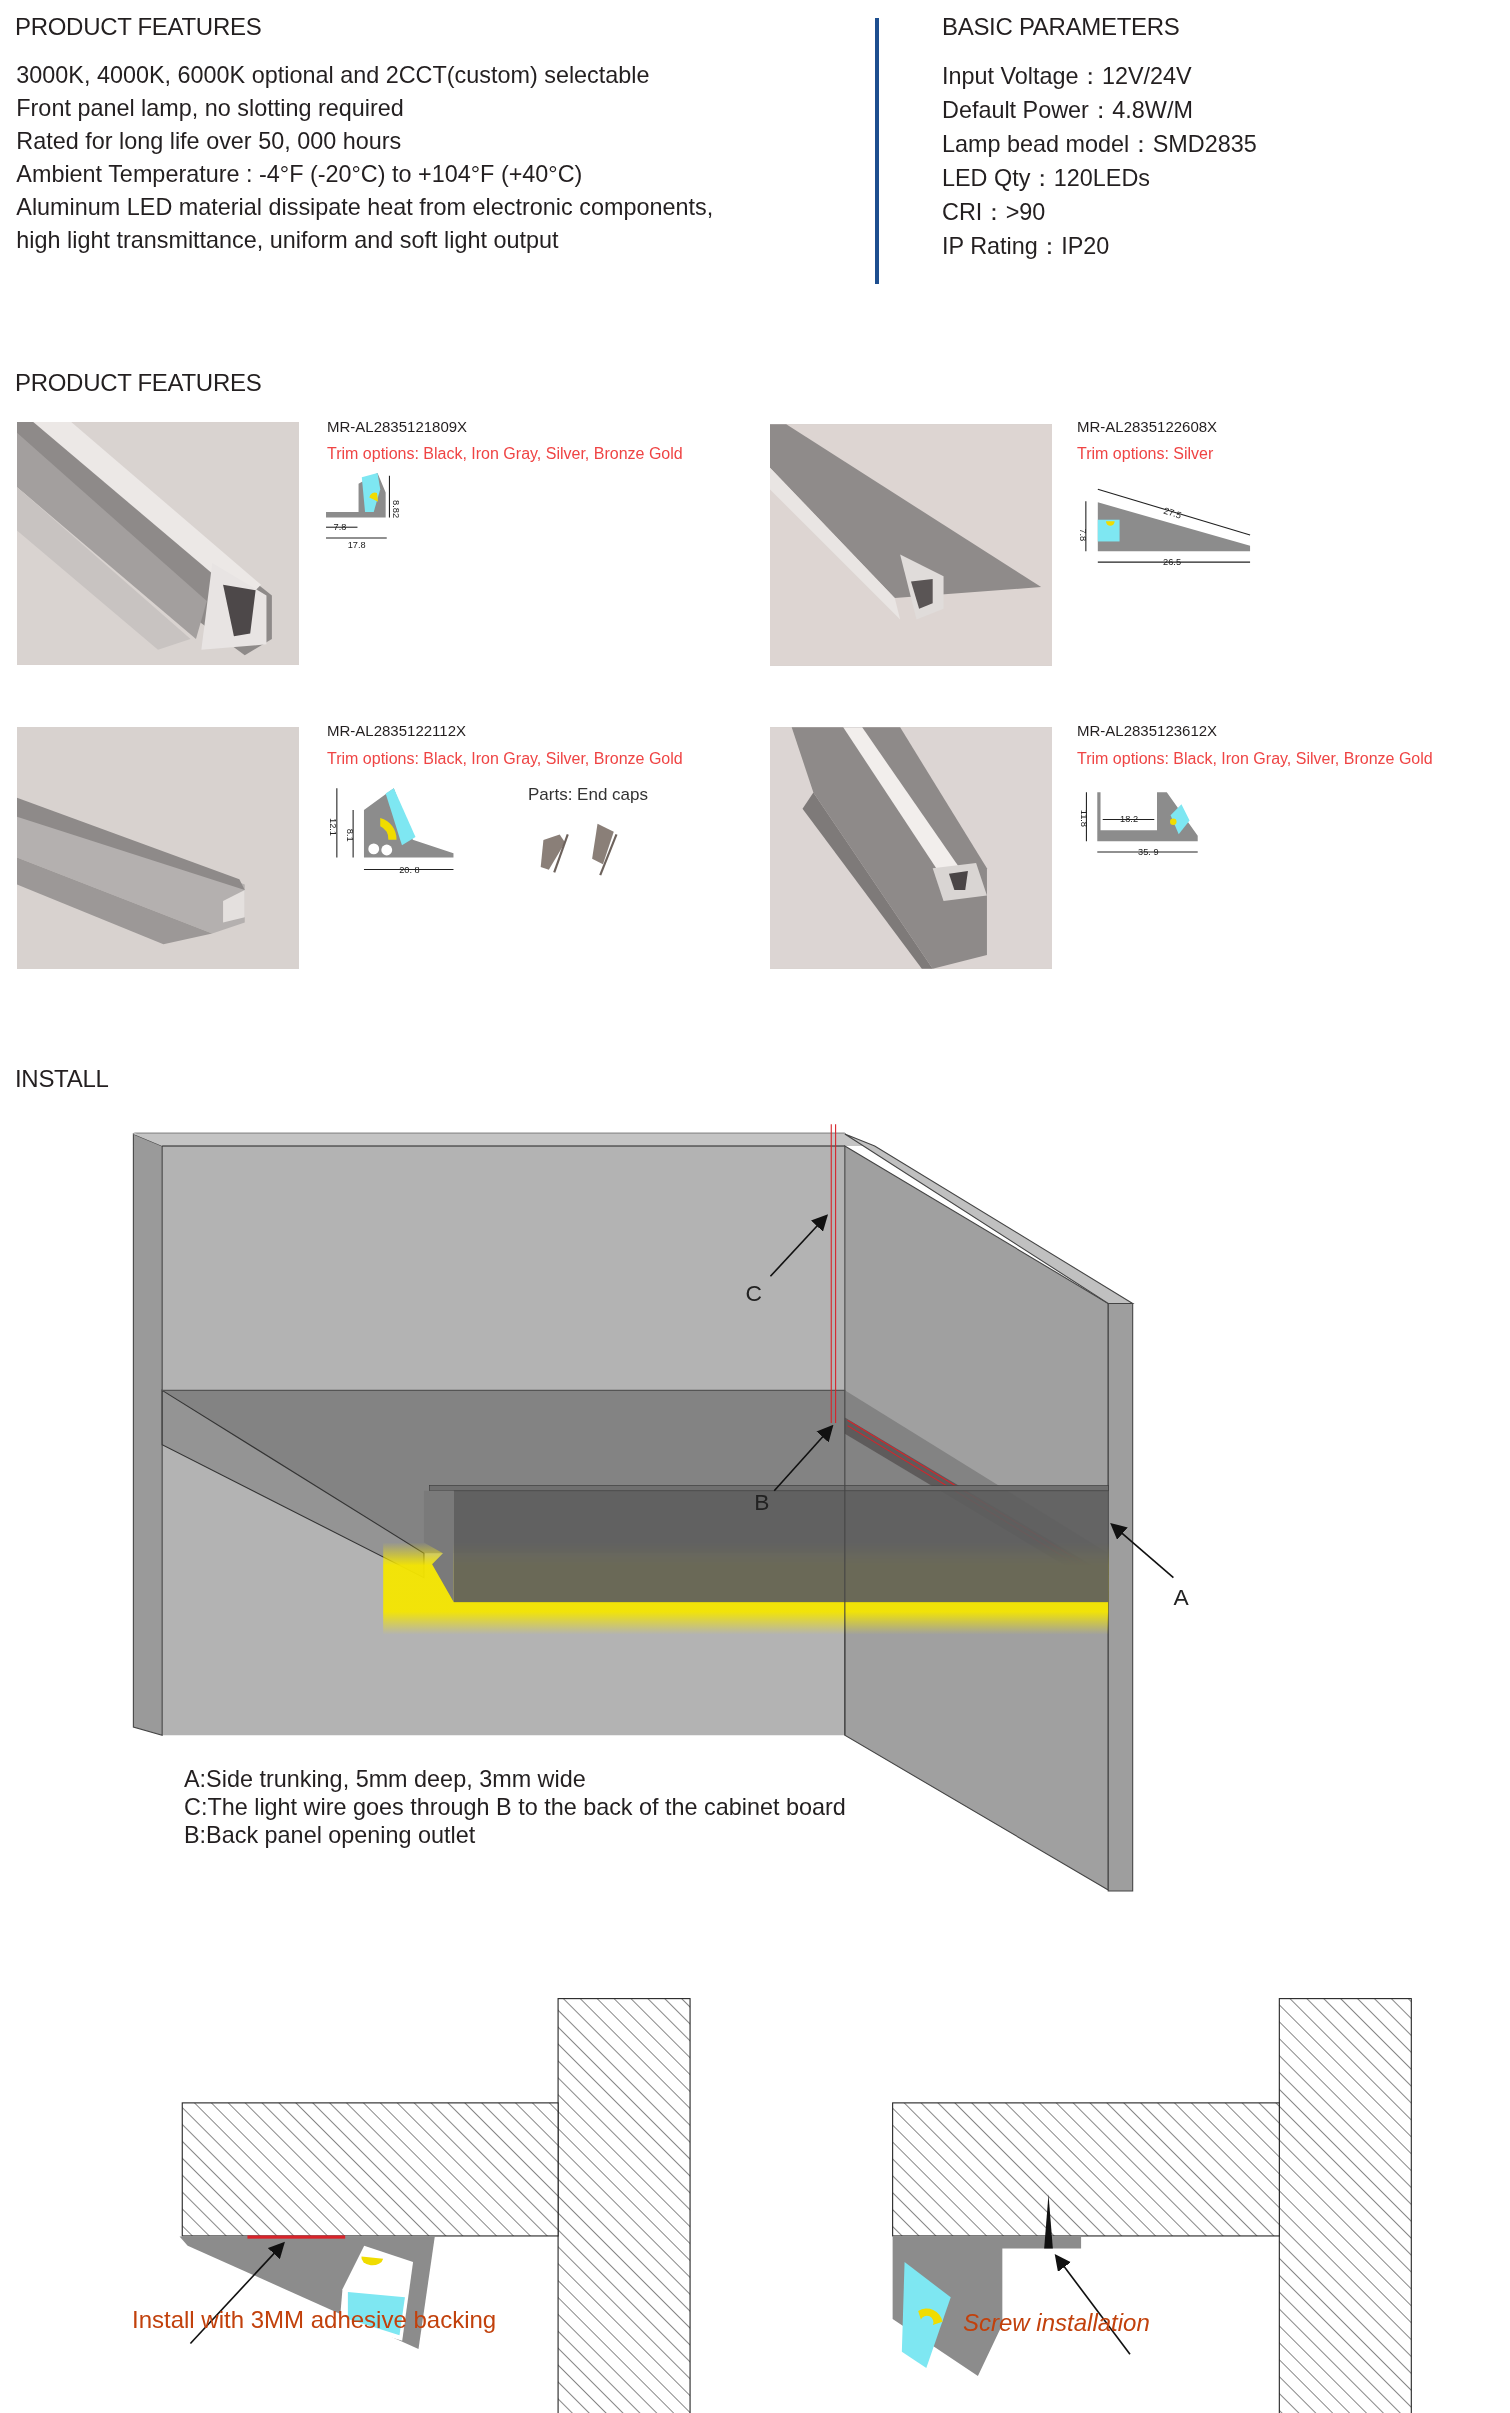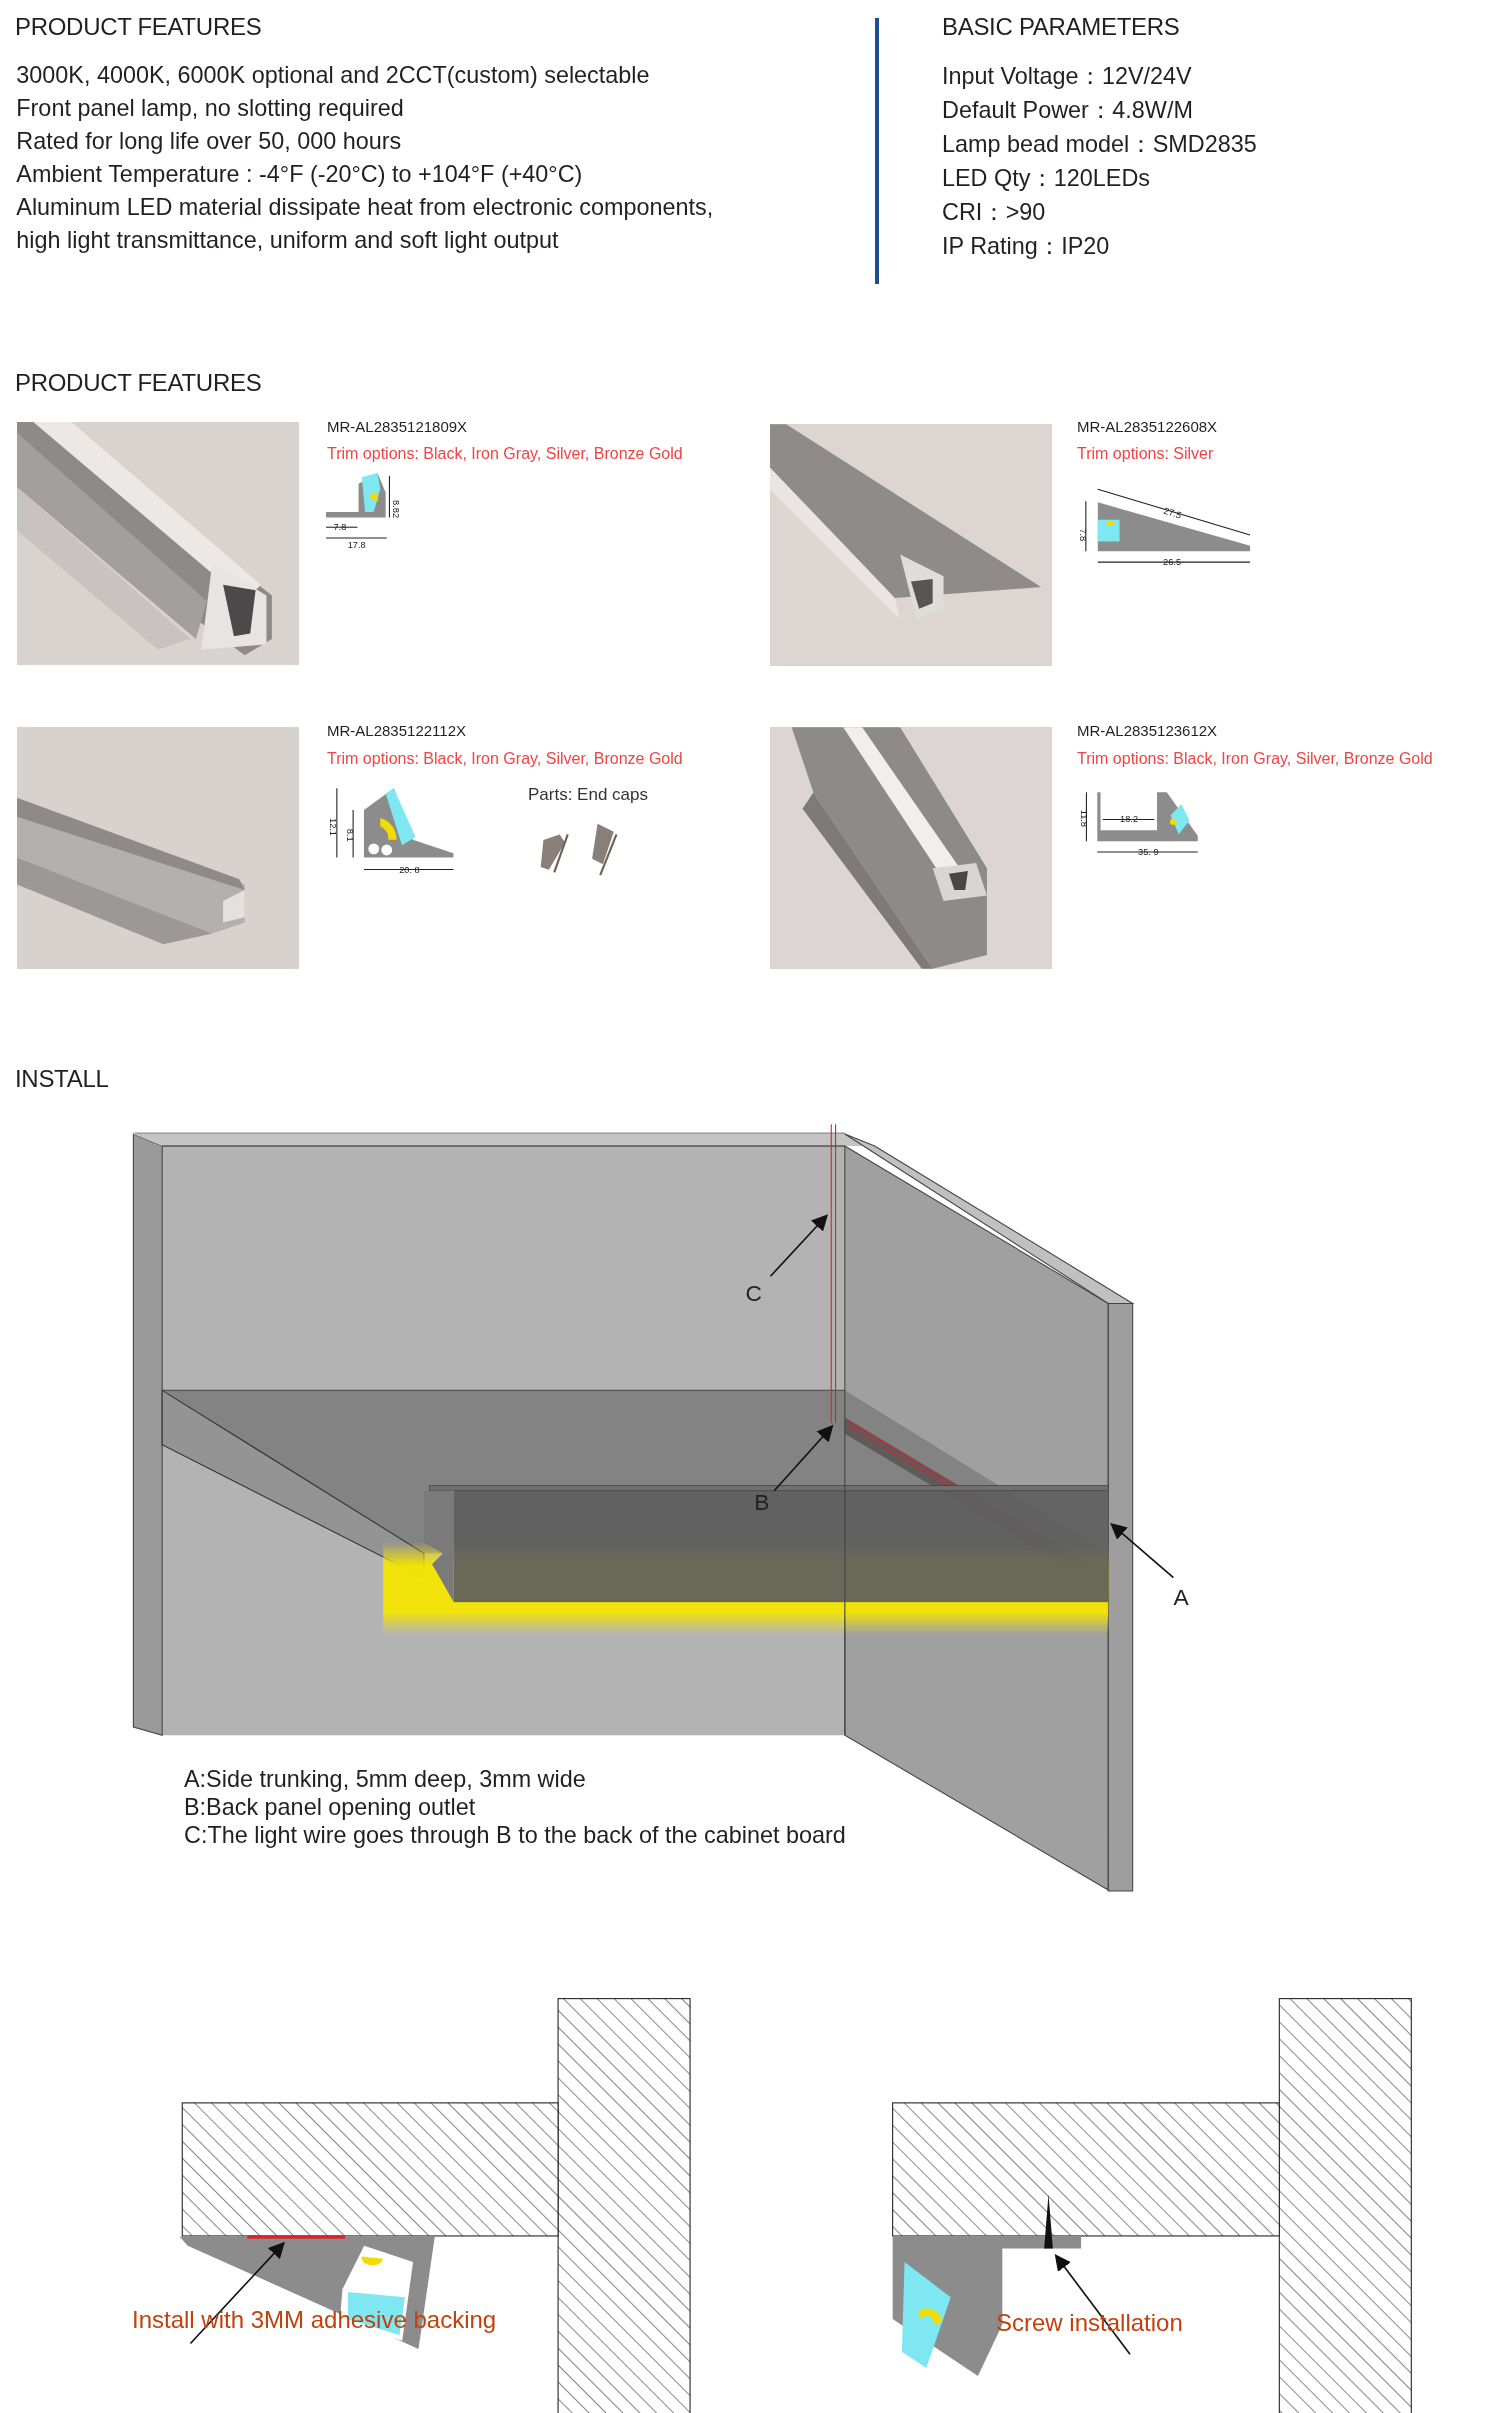"B:Back panel opening outlet" div.legend-line { order: before "C:The light wire goes through" -> after "C:The light wire goes through" }
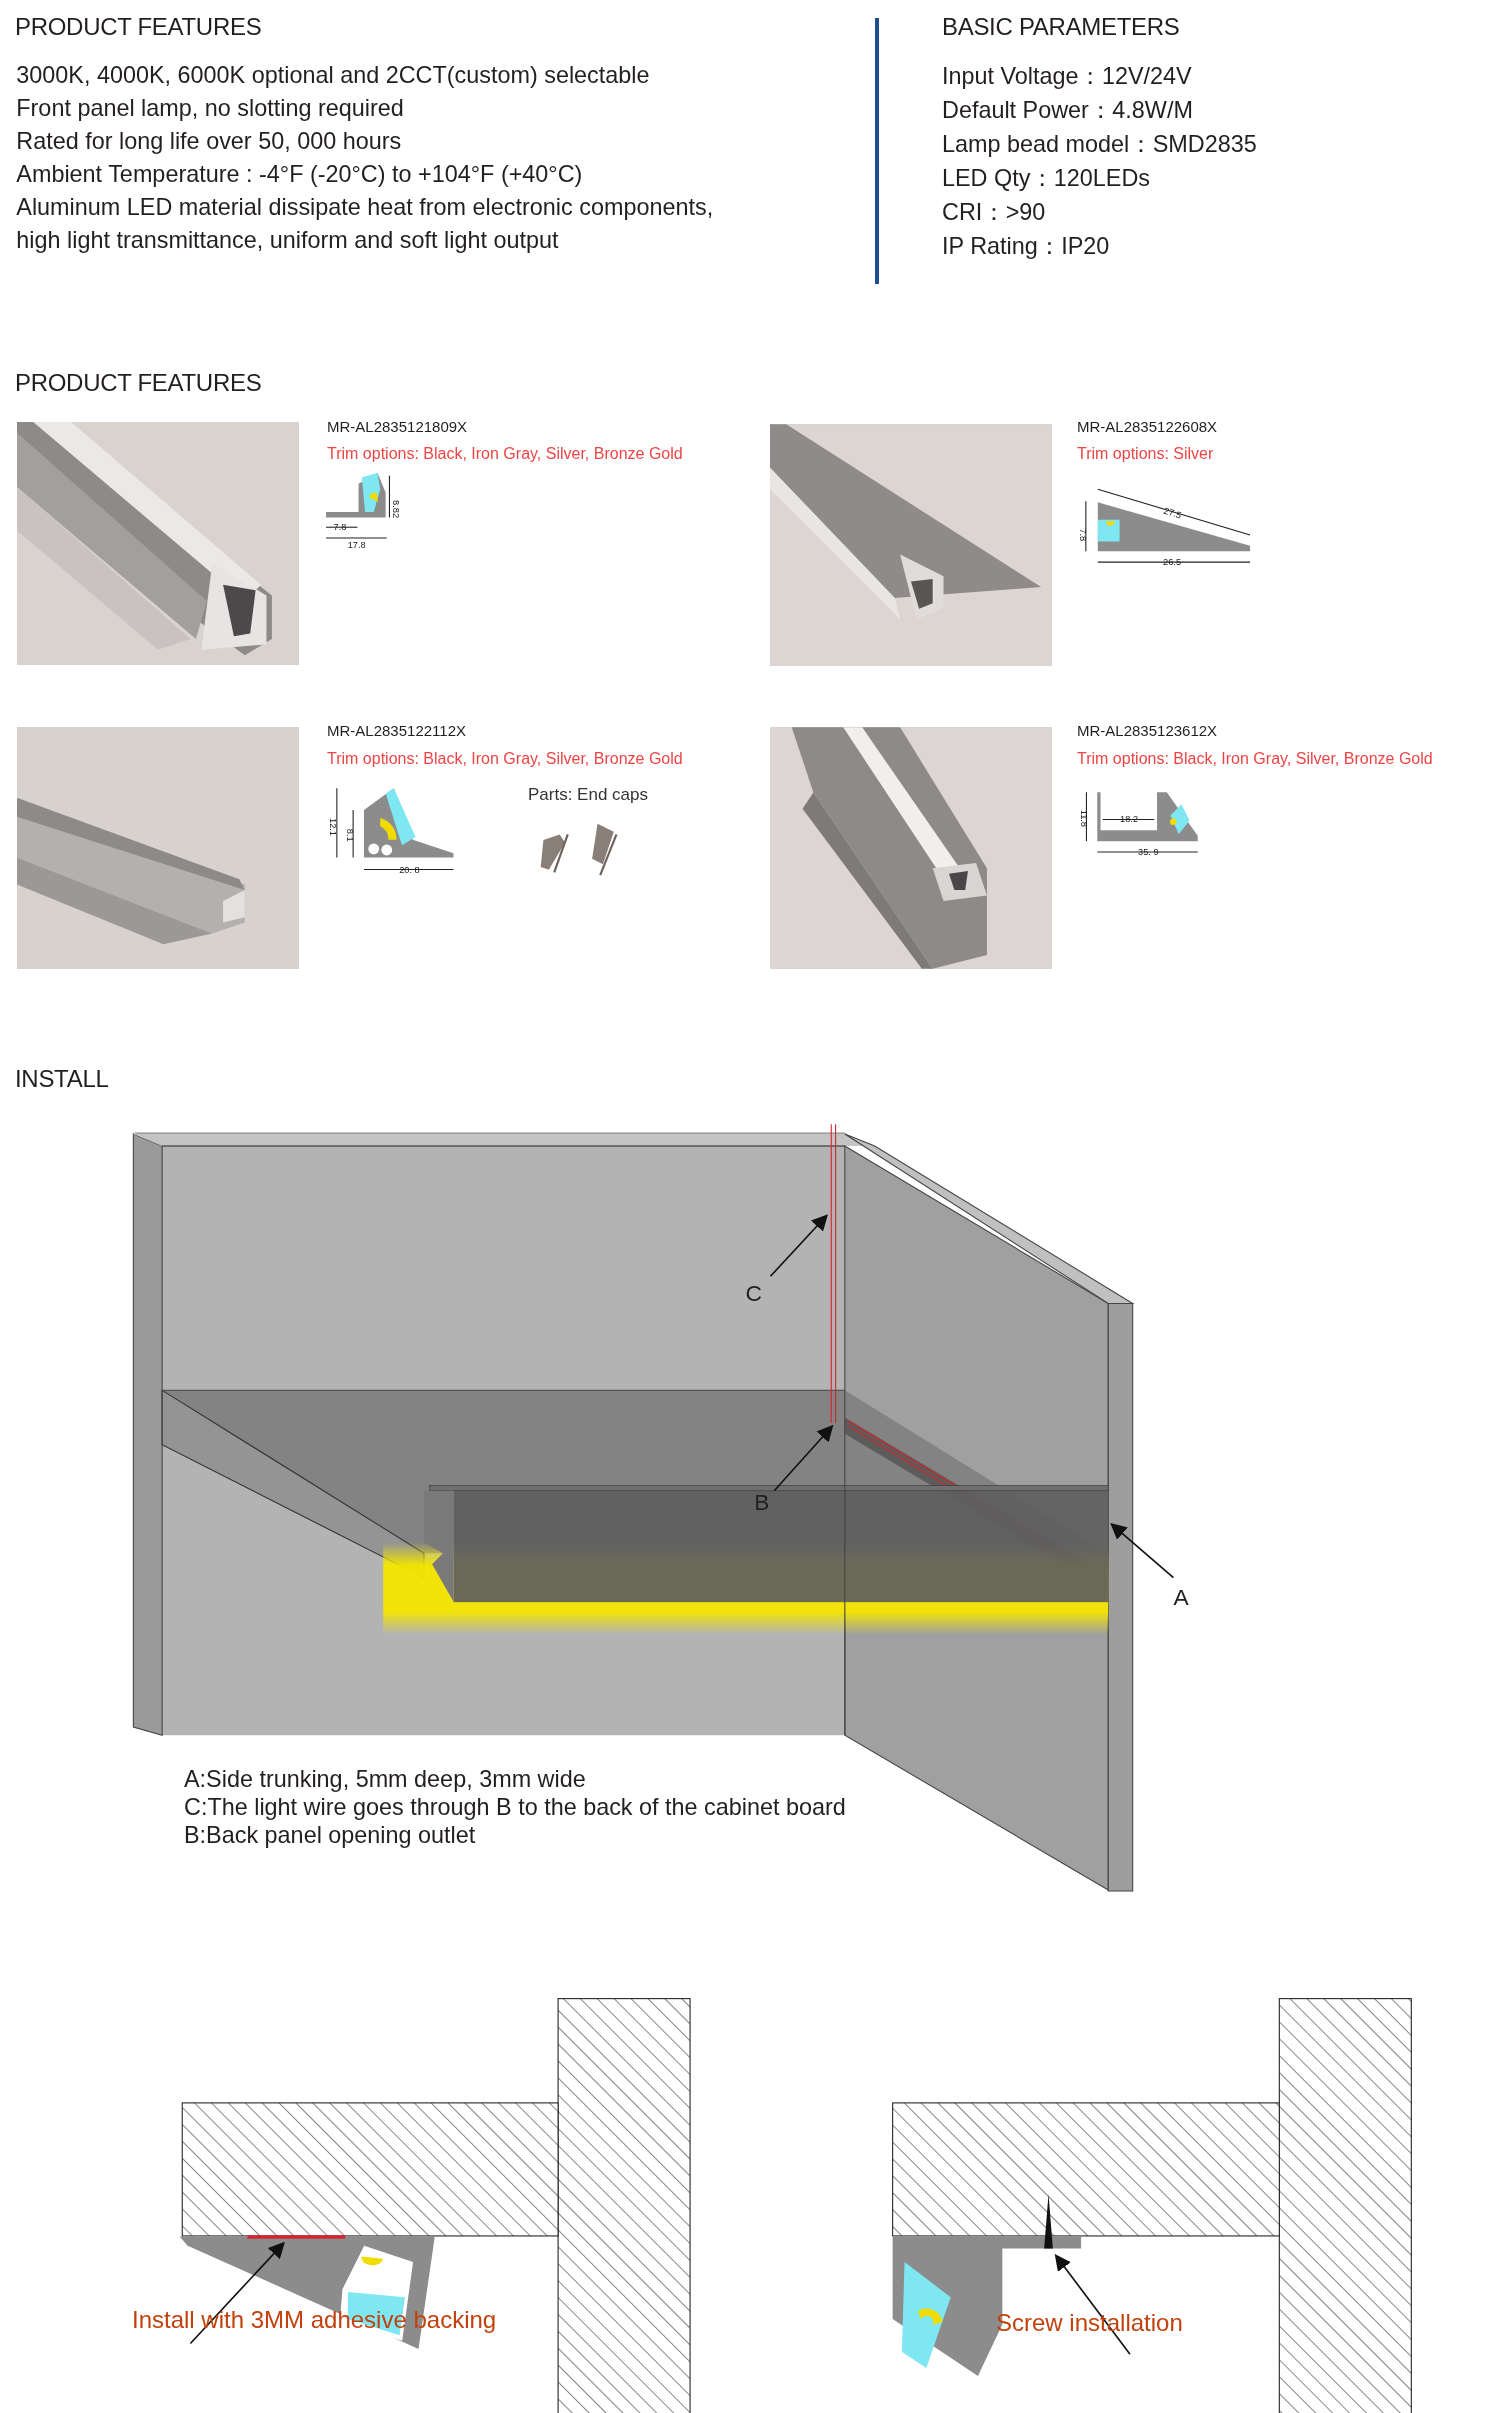"Screw installation" div.abs { font-style: none -> italic; left: 996px -> 963px }
